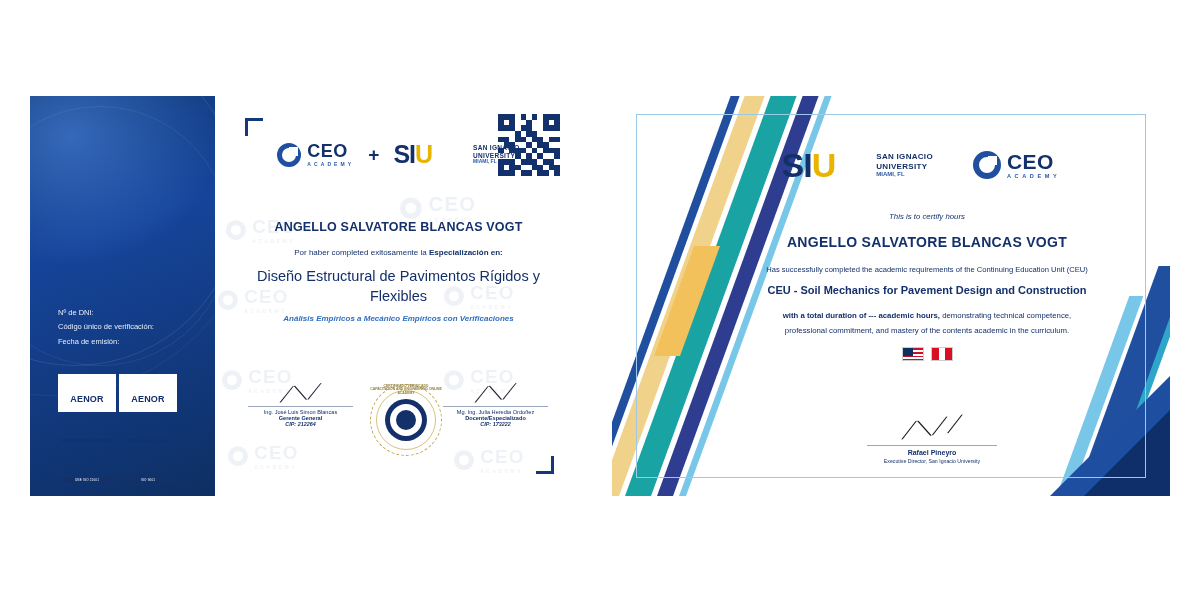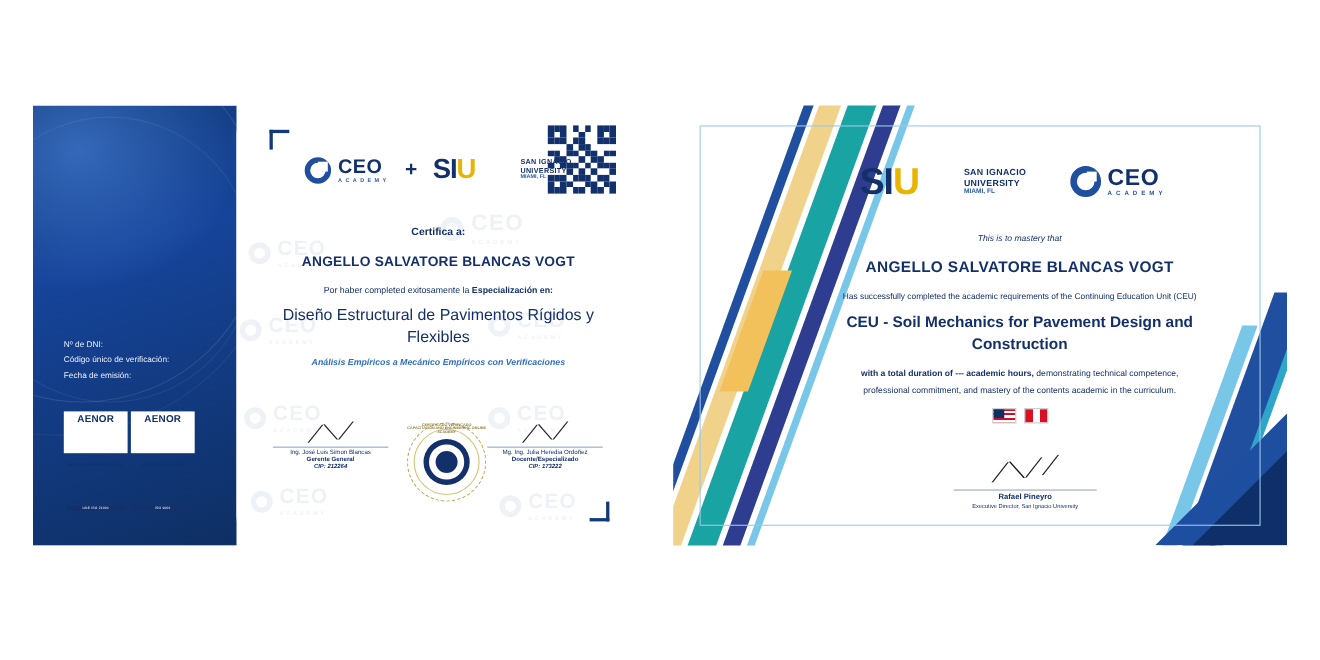"Certifica a:" div.cl-certifica { html: <div><b>Certifica a:</b></div> -> none }
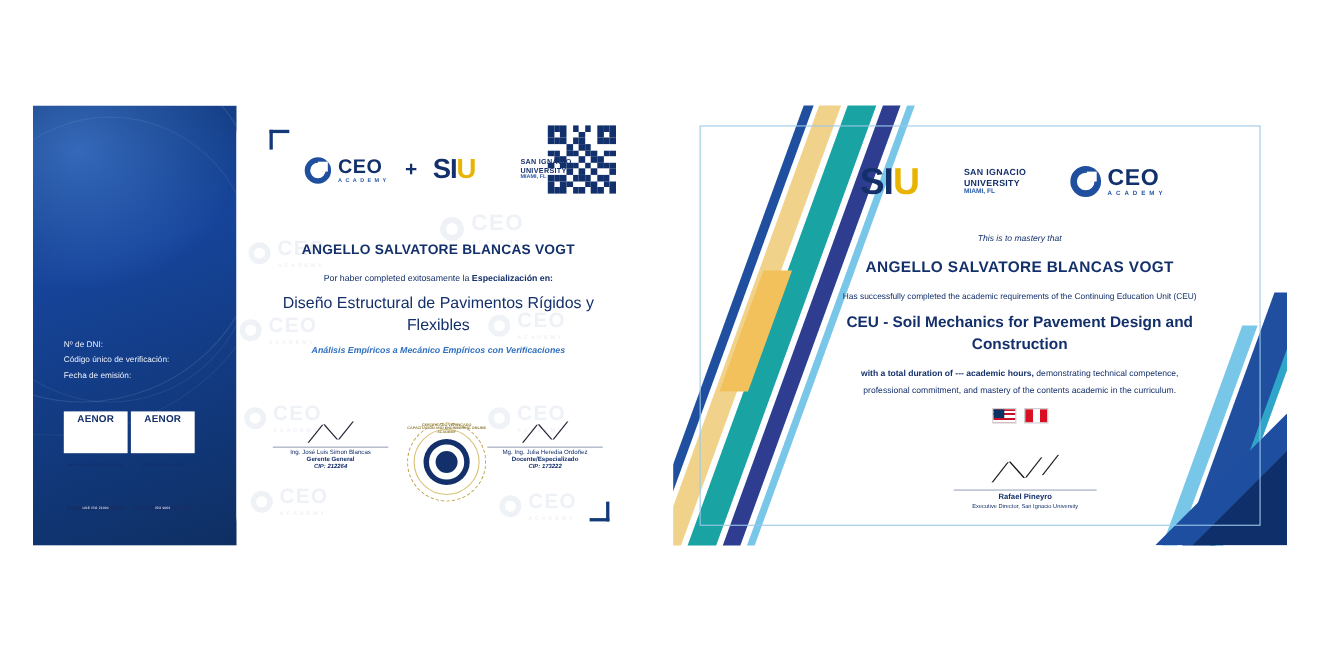"This is to mastery that" div.cr-thisis { text: mastery that -> certify hours }
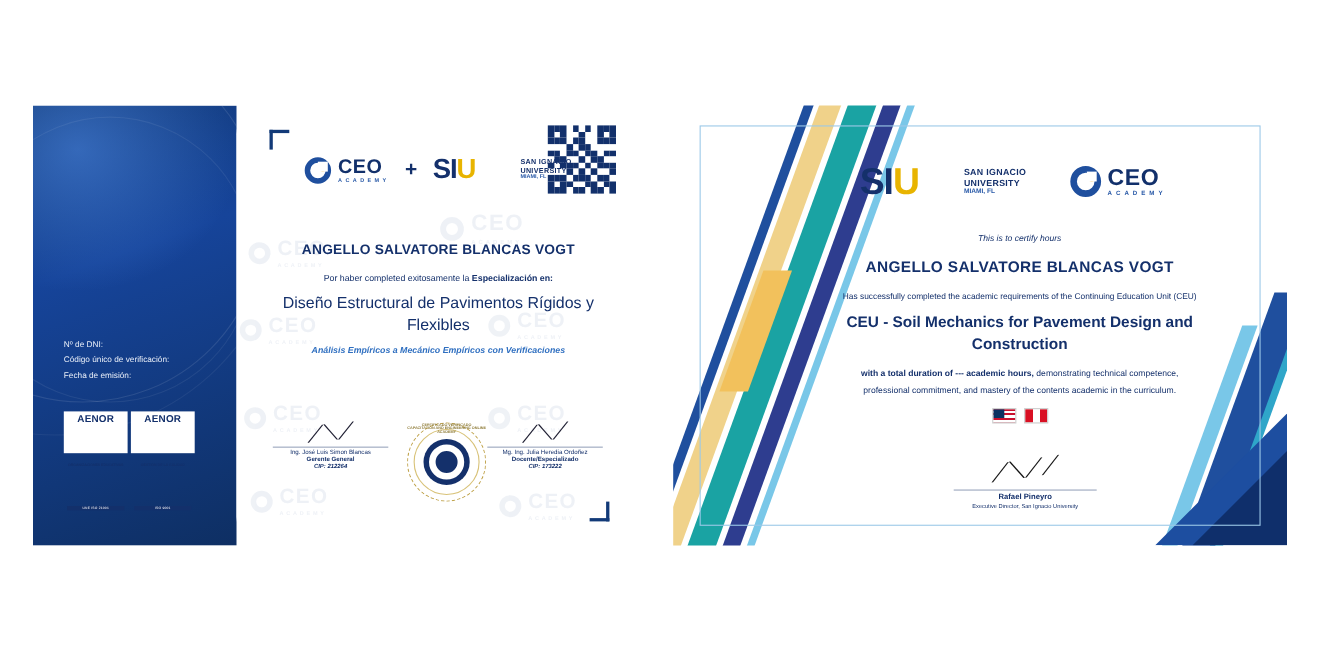"CEU - Soil Mechanics for" .cr-ceu { font-size: 14px -> 11px }
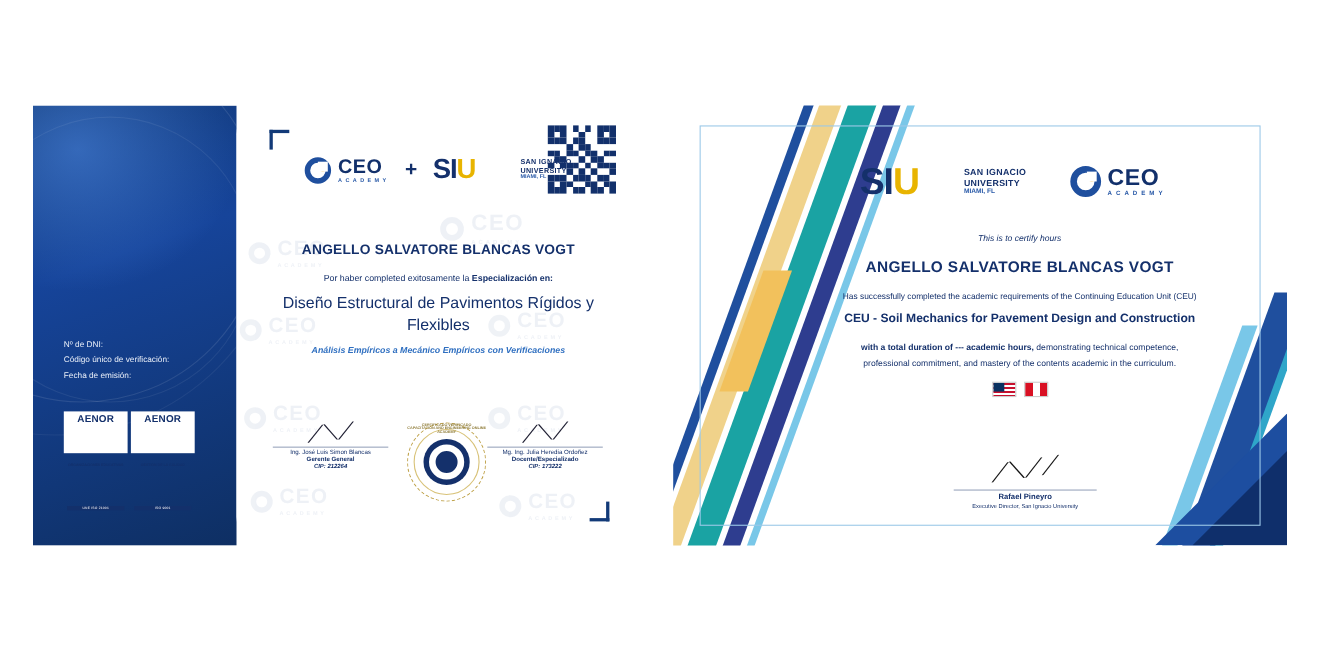"AENOR" .aenor { padding-top: 3px -> 21px }
